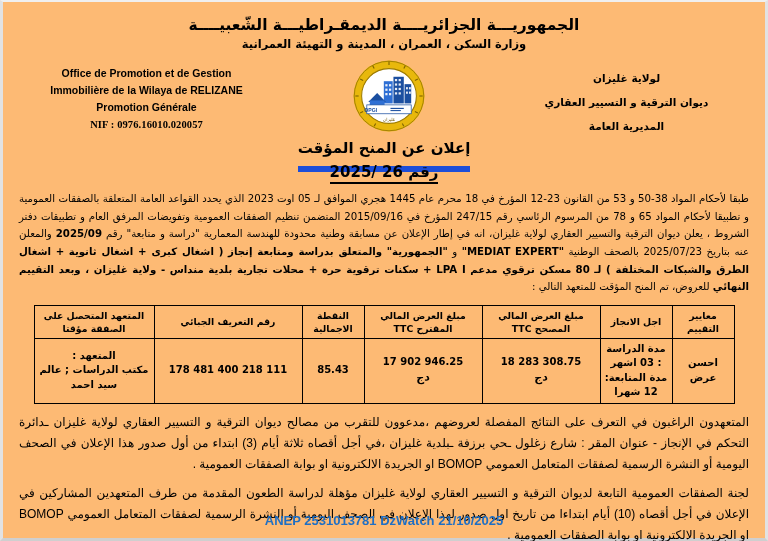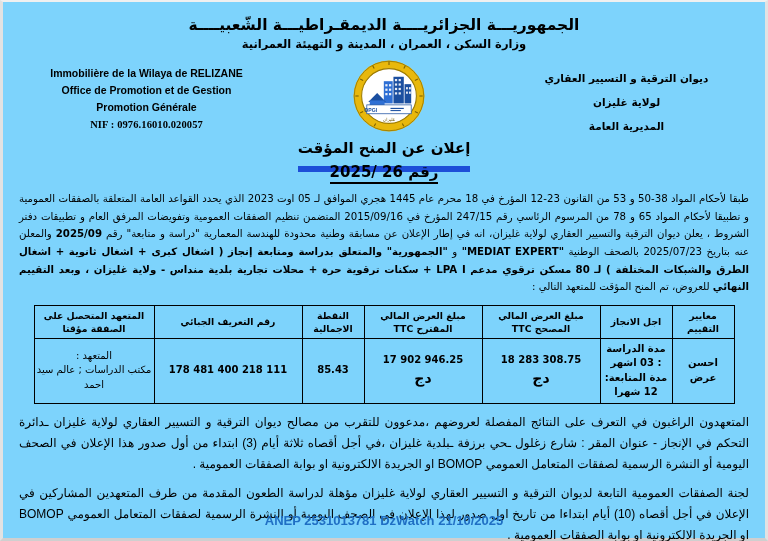"الجمهوريـــة الجزائريــــة" .page { background: #7dd3fc -> #fdba74 }
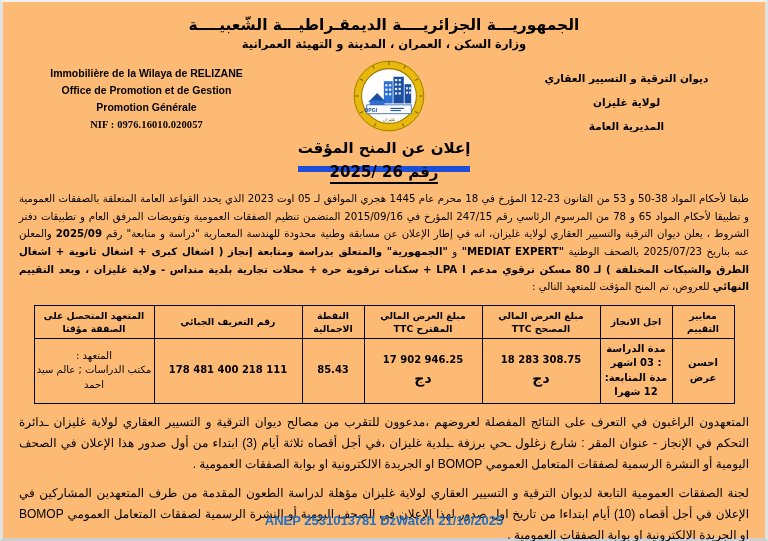"Immobilière de la Wilaya de" div { order: before "Office de Promotion et de" -> after "Office de Promotion et de" }
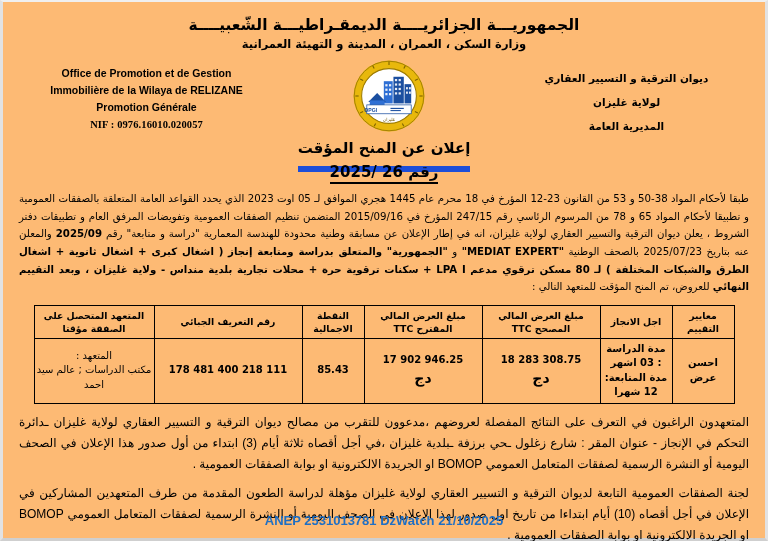"ديوان الترقية و التسيير العقاري" div { order: before "لولاية غليزان" -> after "لولاية غليزان" }
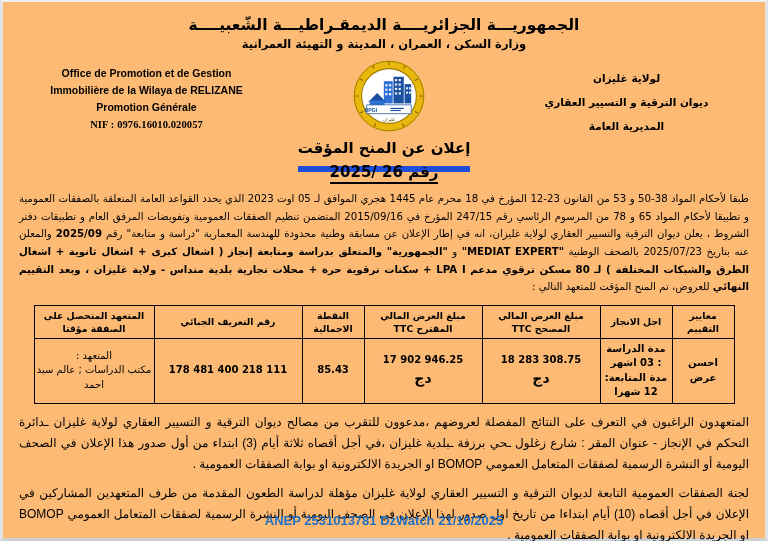"المتعهد :" td.holder { font-weight: normal -> bold }
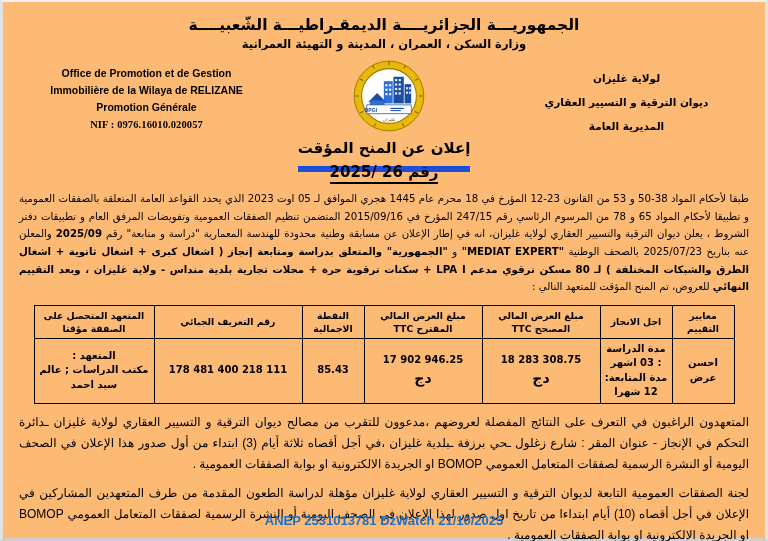"دج" td.num .cur { font-size: 14px -> 11px }
